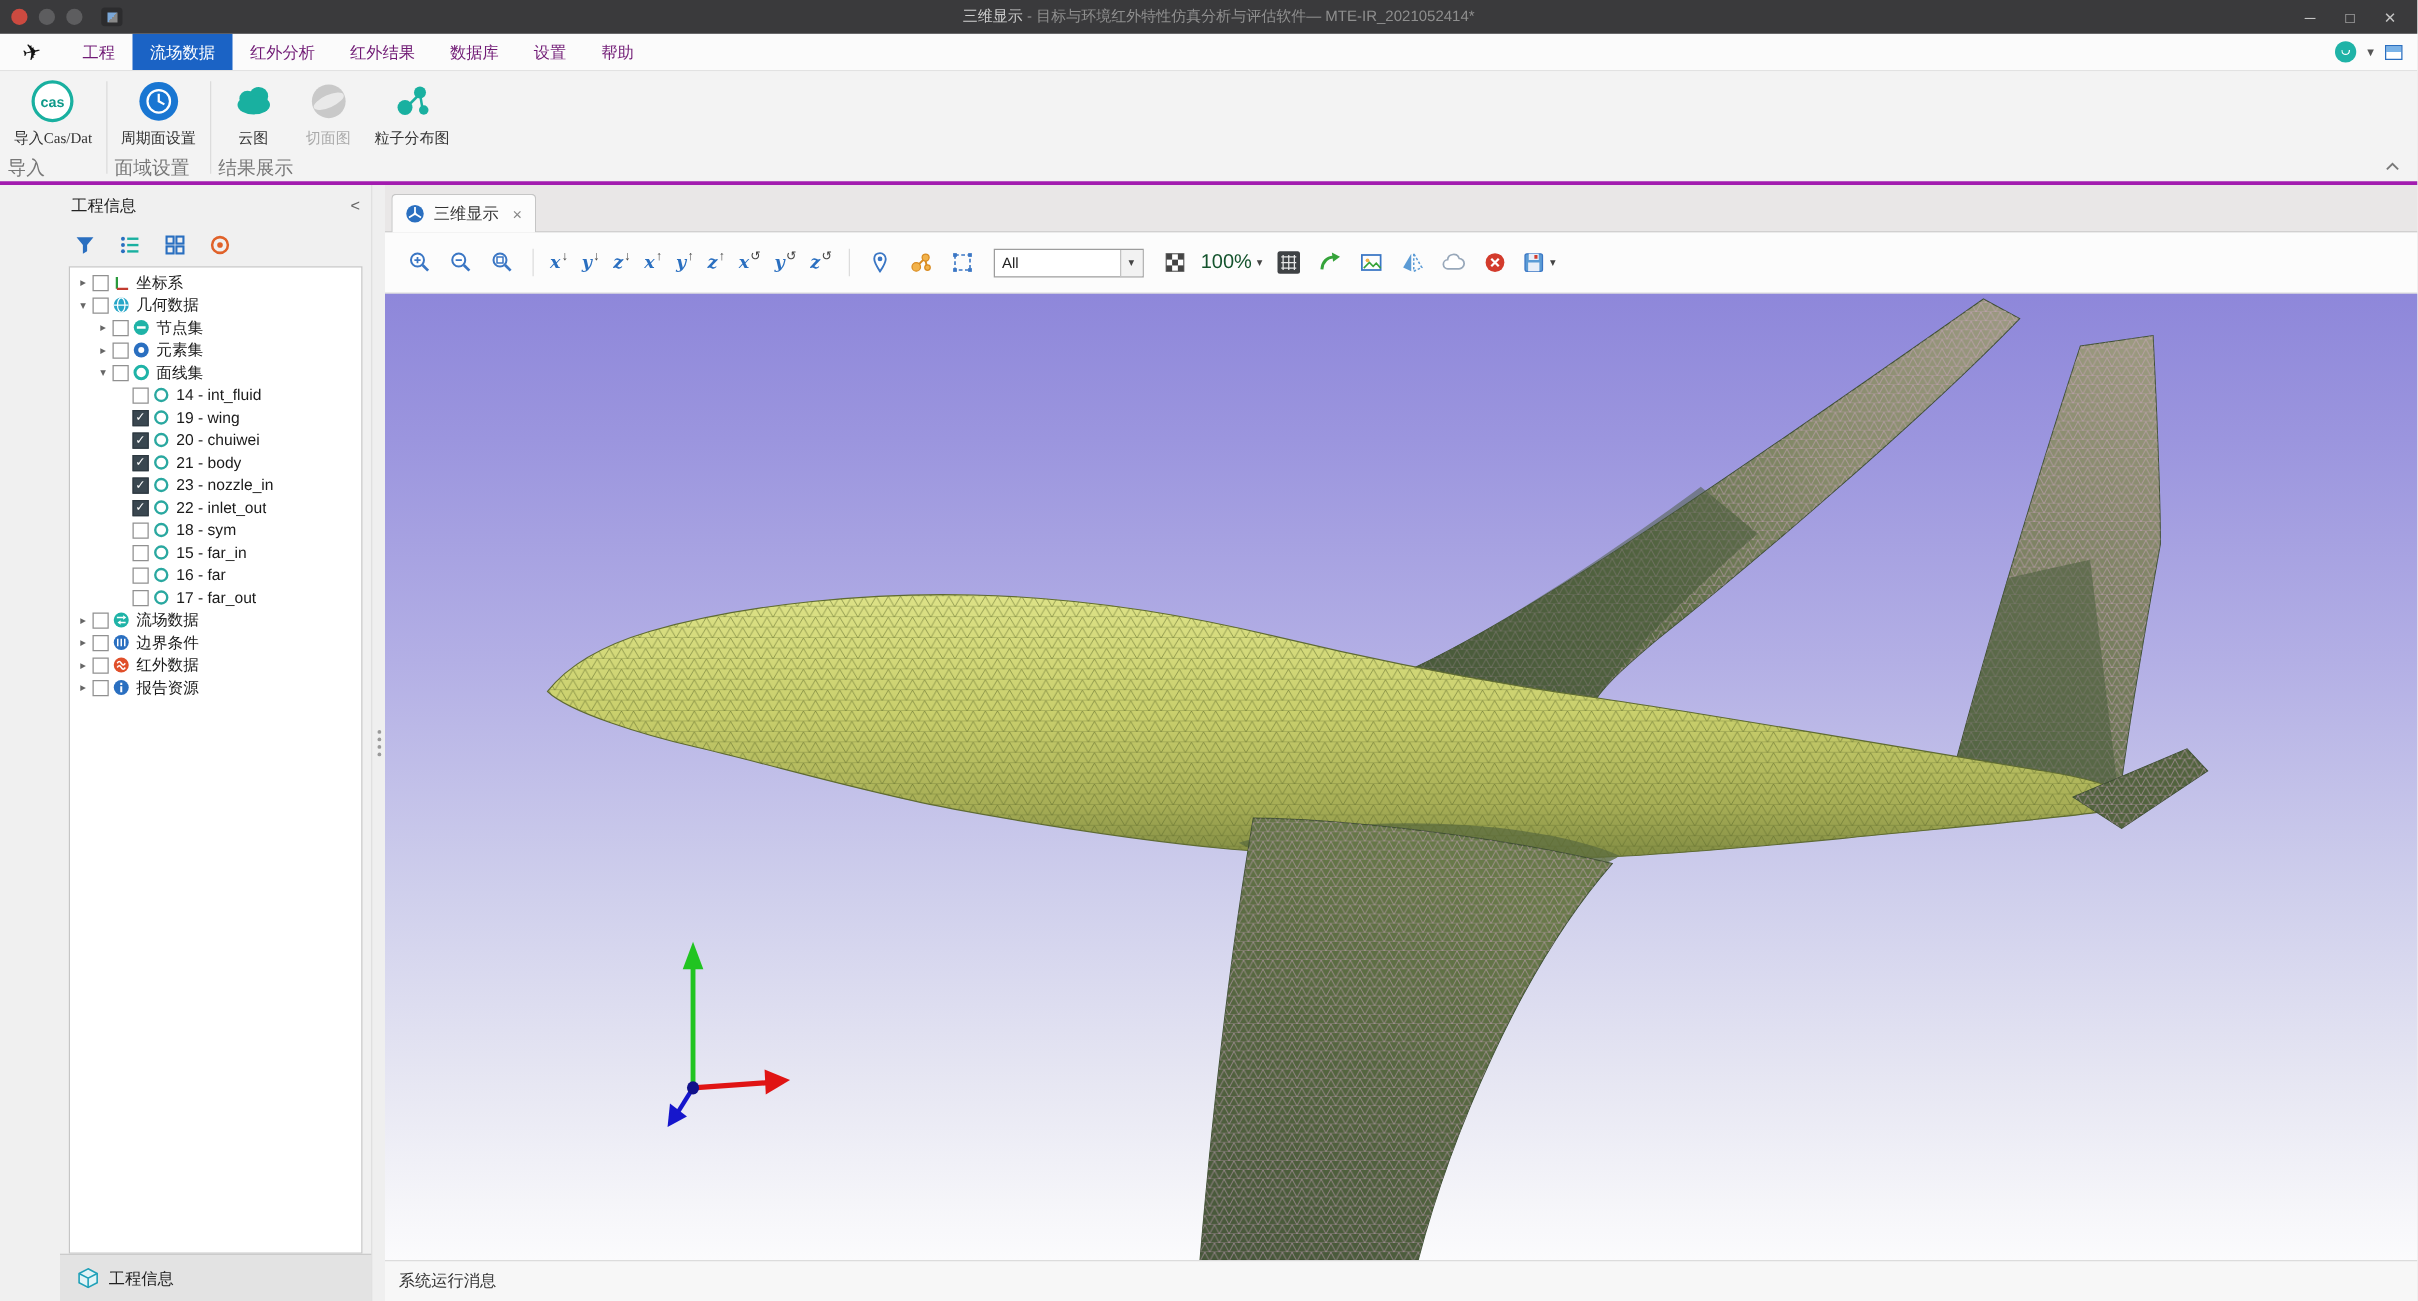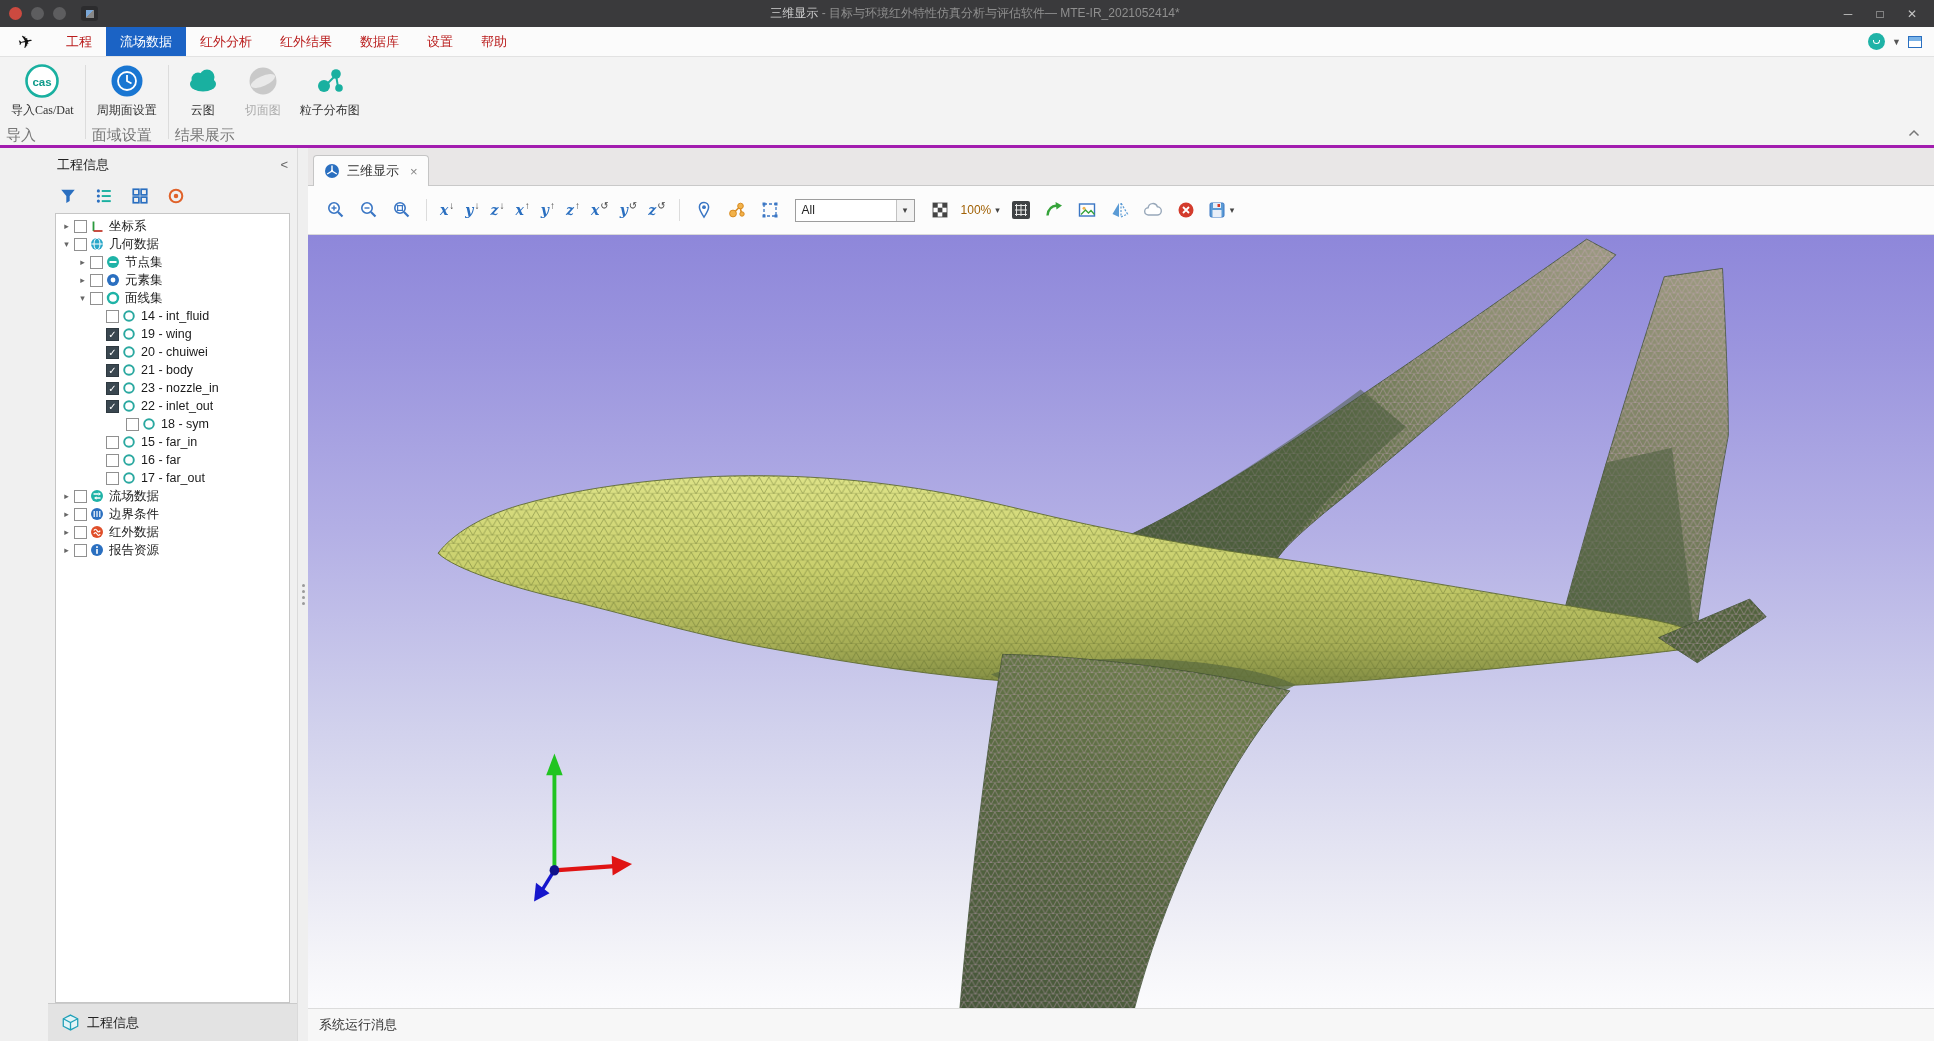"工程" .mtab { color: #b91c1c -> #701a75 }
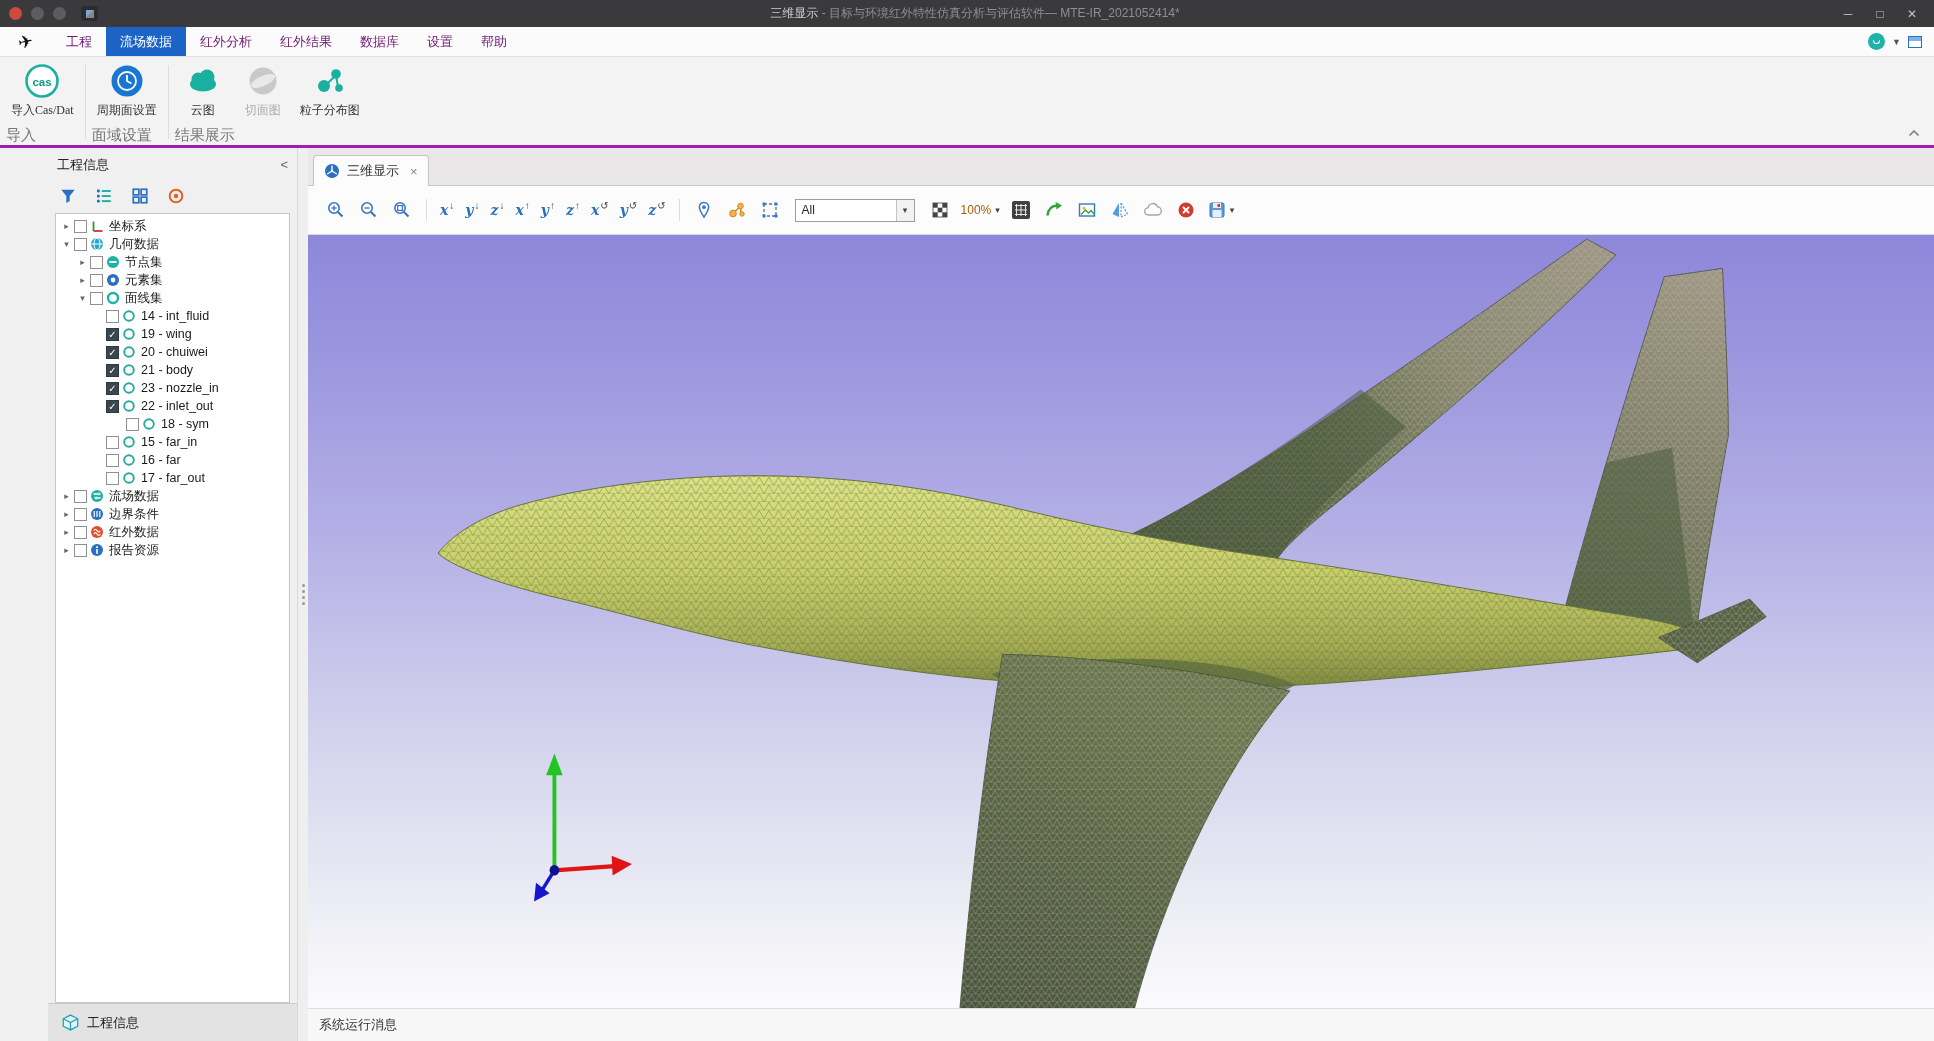"100%" .tb-zoom b { color: #a16207 -> #14532d; font-size: 12px -> 16px }
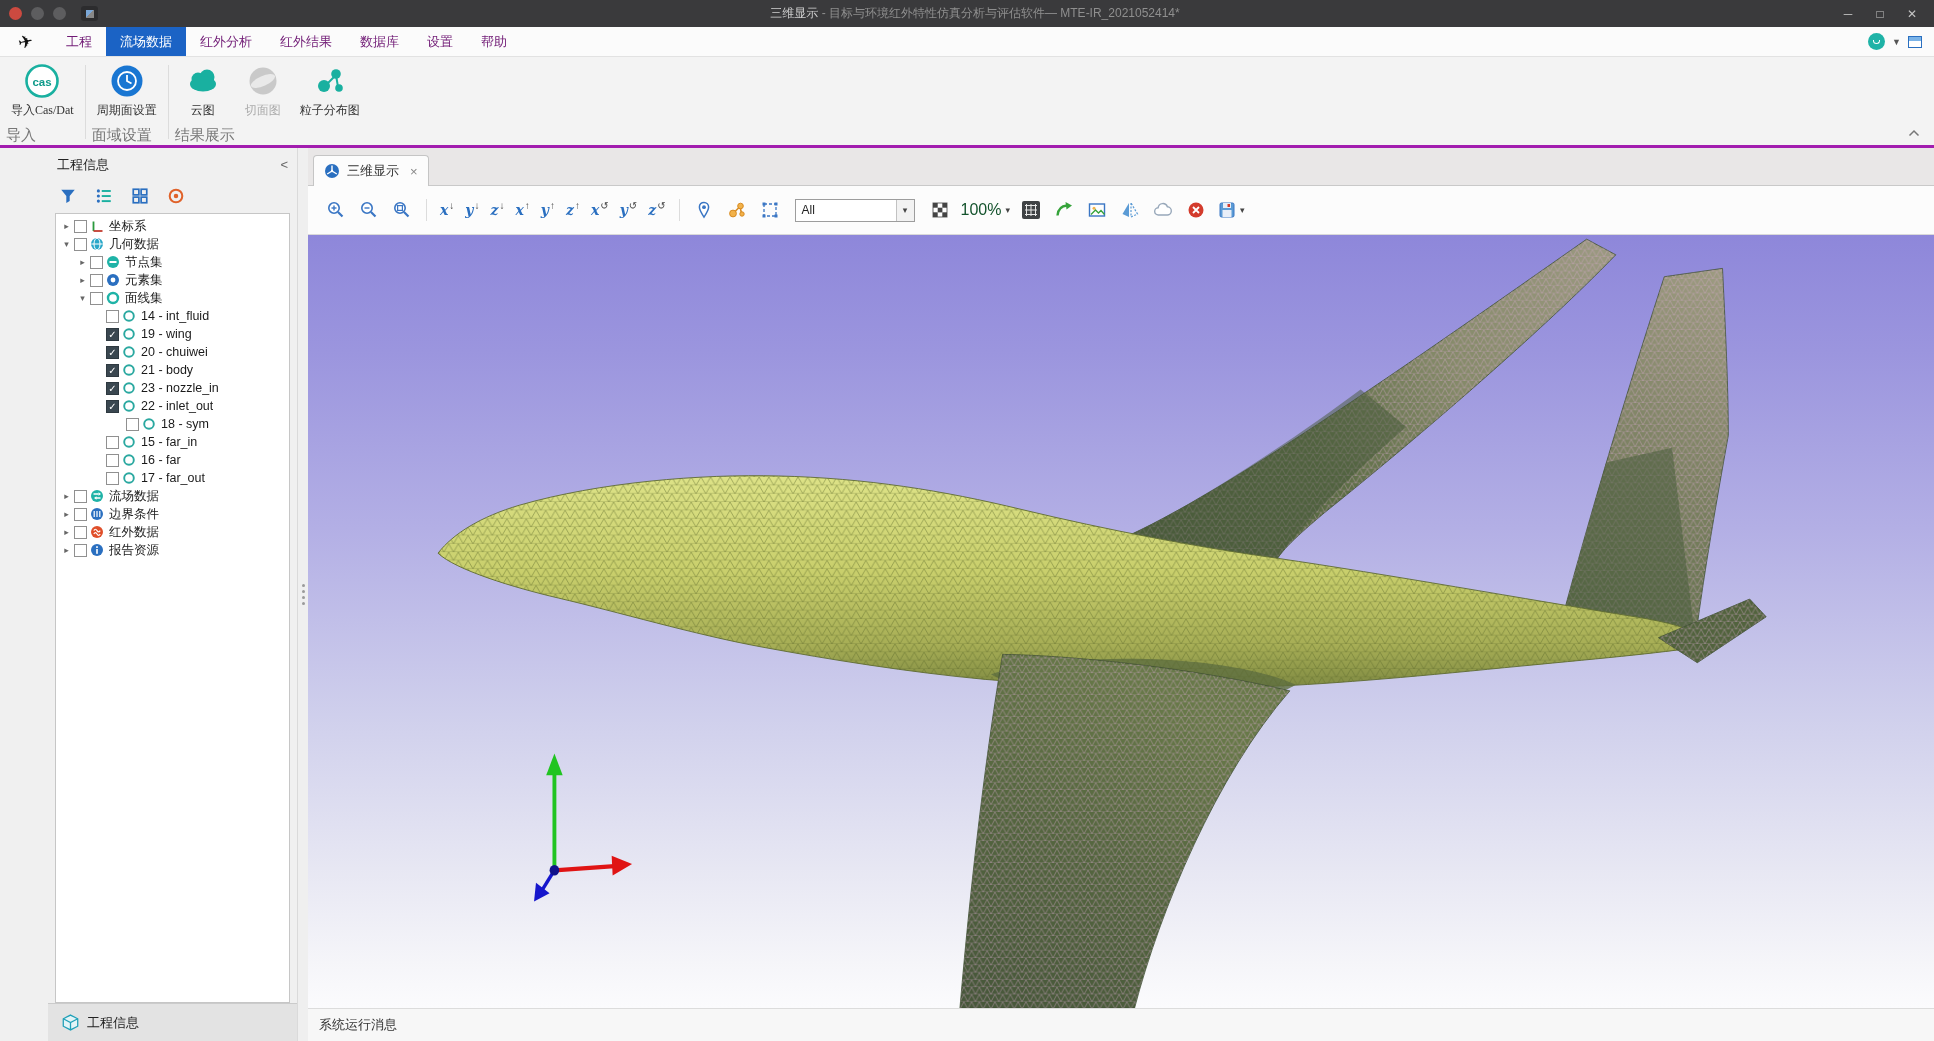"18 - sym" div.trow { padding-left: 56px -> 36px }
